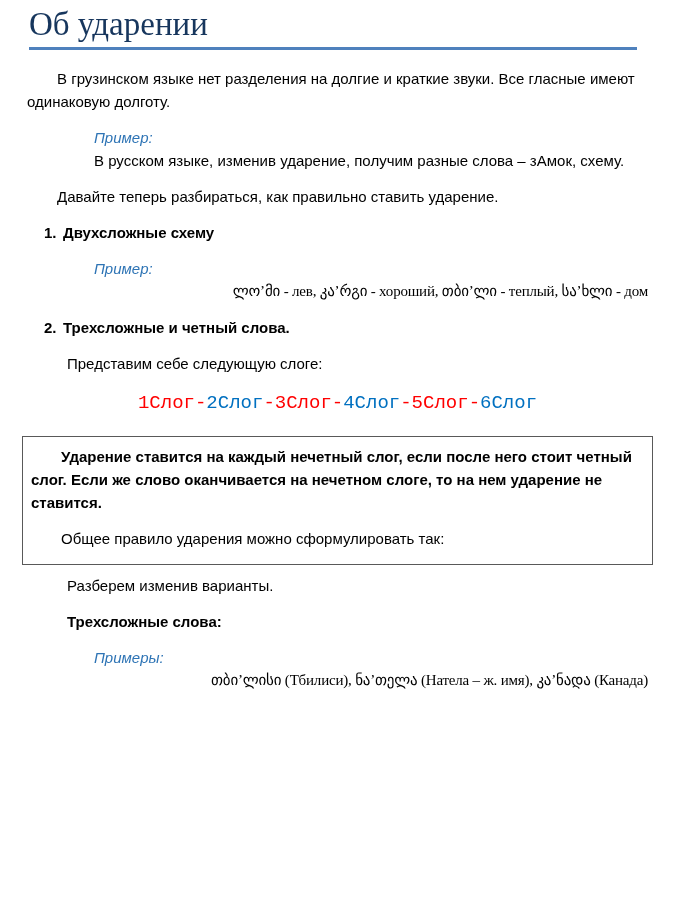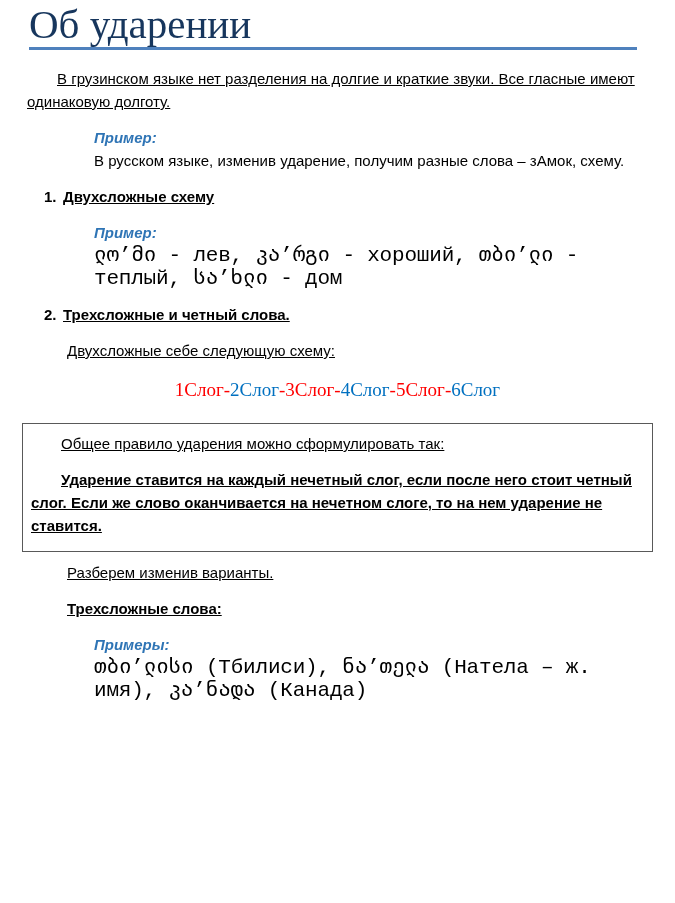"Об ударении" h1.doc-title { font-size: 41px -> 33px }
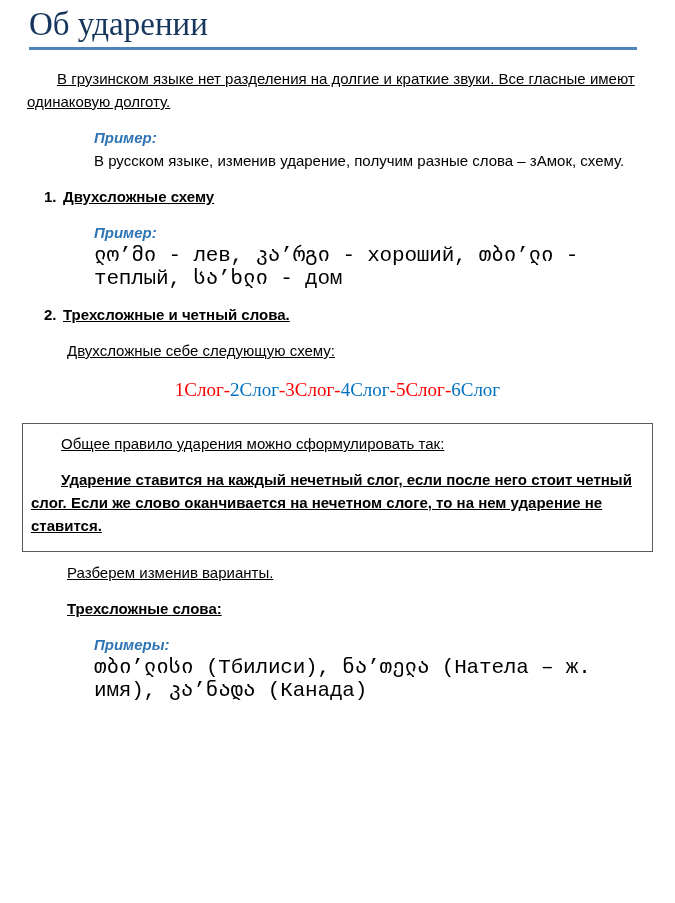"В грузинском языке нет разделения" p { text-decoration: underline -> none }
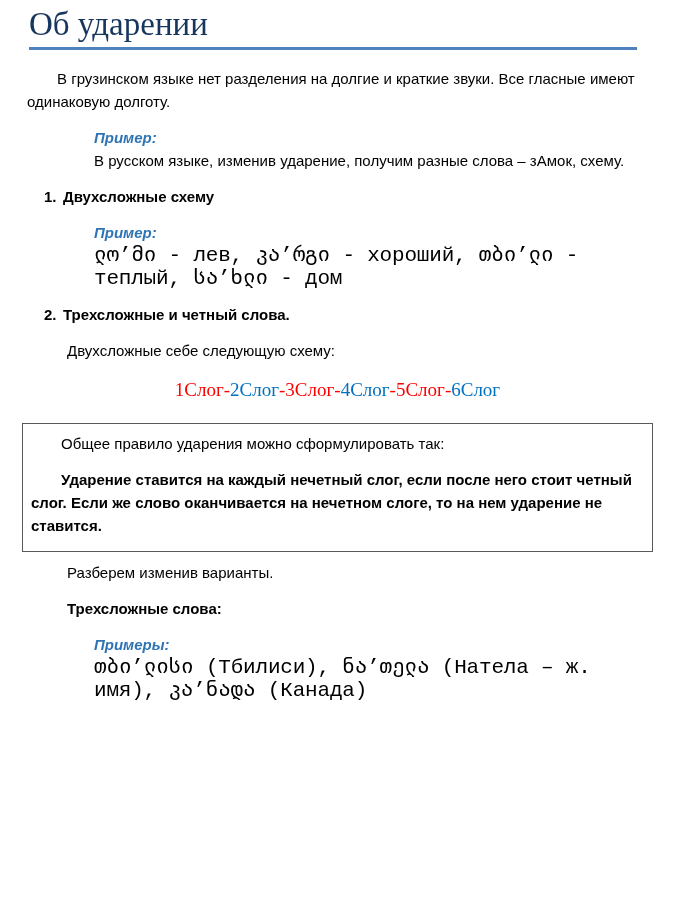"Пример:" .example-label { font-weight: bold -> normal }
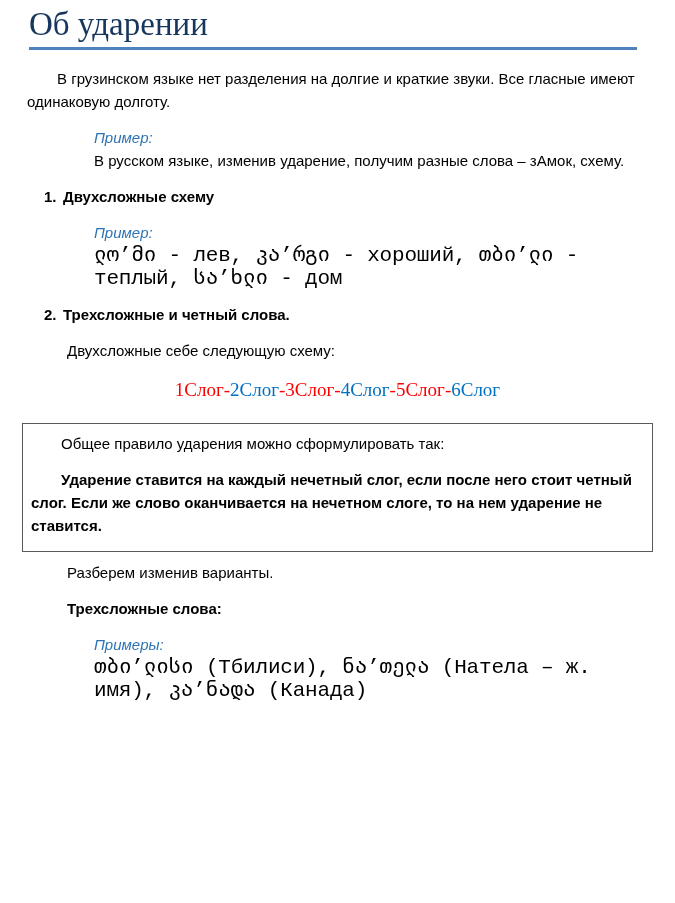"Давайте теперь разбираться, как" p.indent1 { html: none -> <p>Давайте теперь разбираться, как правильно ставить ударение.</p> }
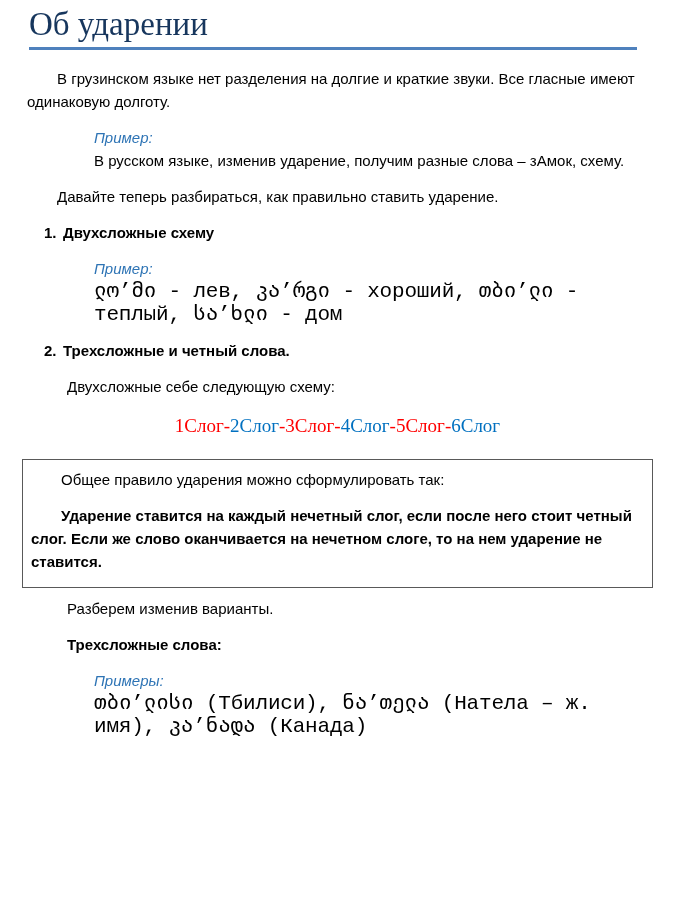"ლო’მი - лев, კა’რგი -" .georgian { font-family: Liberation Mono, monospace -> Liberation Serif, serif; font-size: 21px -> 15px; text-align: none -> right }
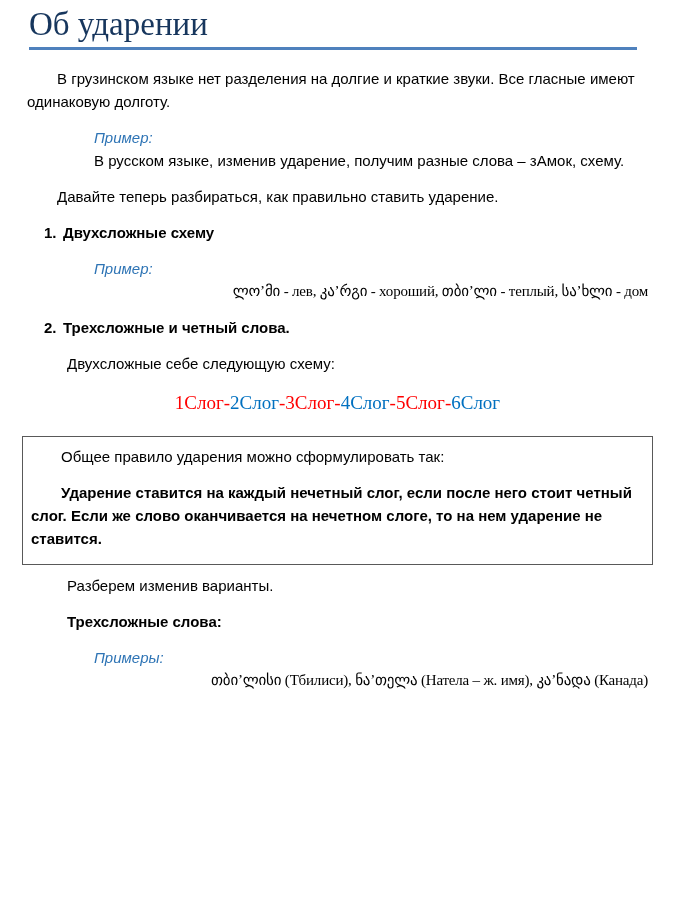"Двухсложные себе следующую схему:" p.indent2 { text: Двухсложные себе следующую схему -> Представим себе следующую слоге }
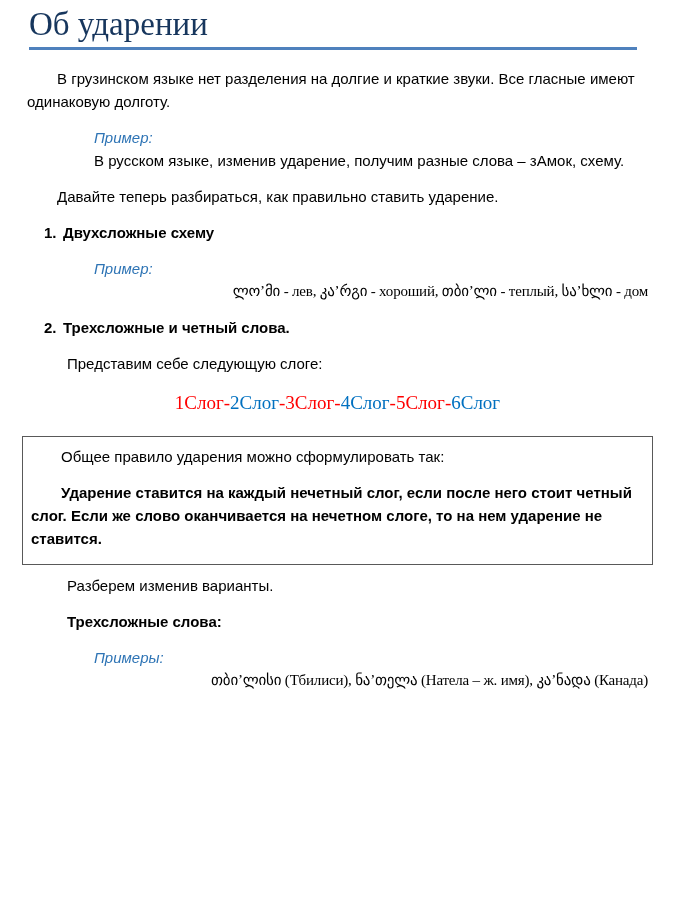"1Слог-2Слог-3Слог-4Слог-5Слог-6Слог" .scheme { font-family: Liberation Serif, serif -> Liberation Mono, monospace }
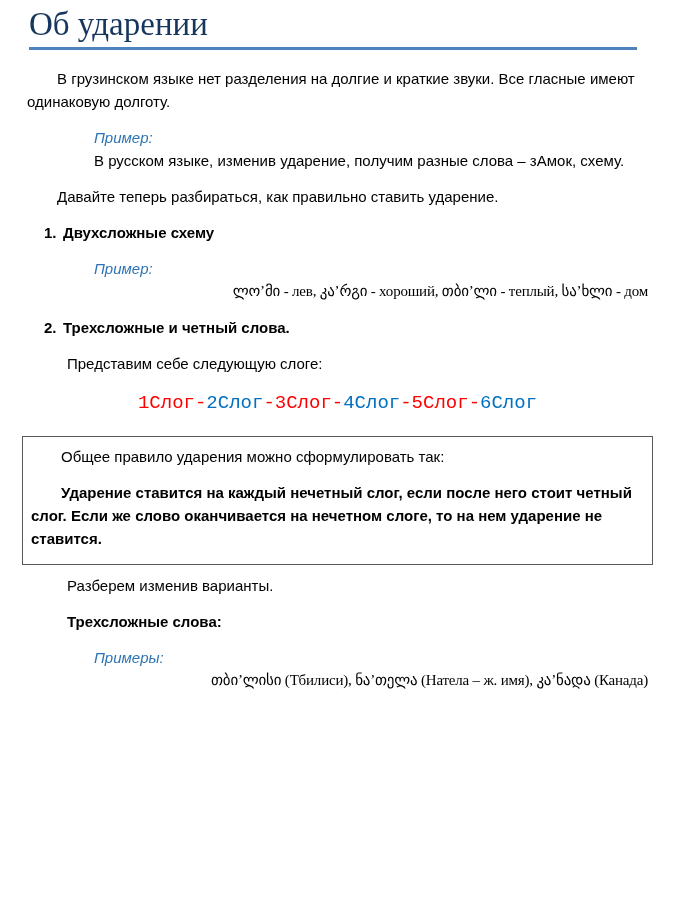"Общее правило ударения можно" p.indent1 { order: before "Ударение ставится на каждый нечетный" -> after "Ударение ставится на каждый нечетный" }
